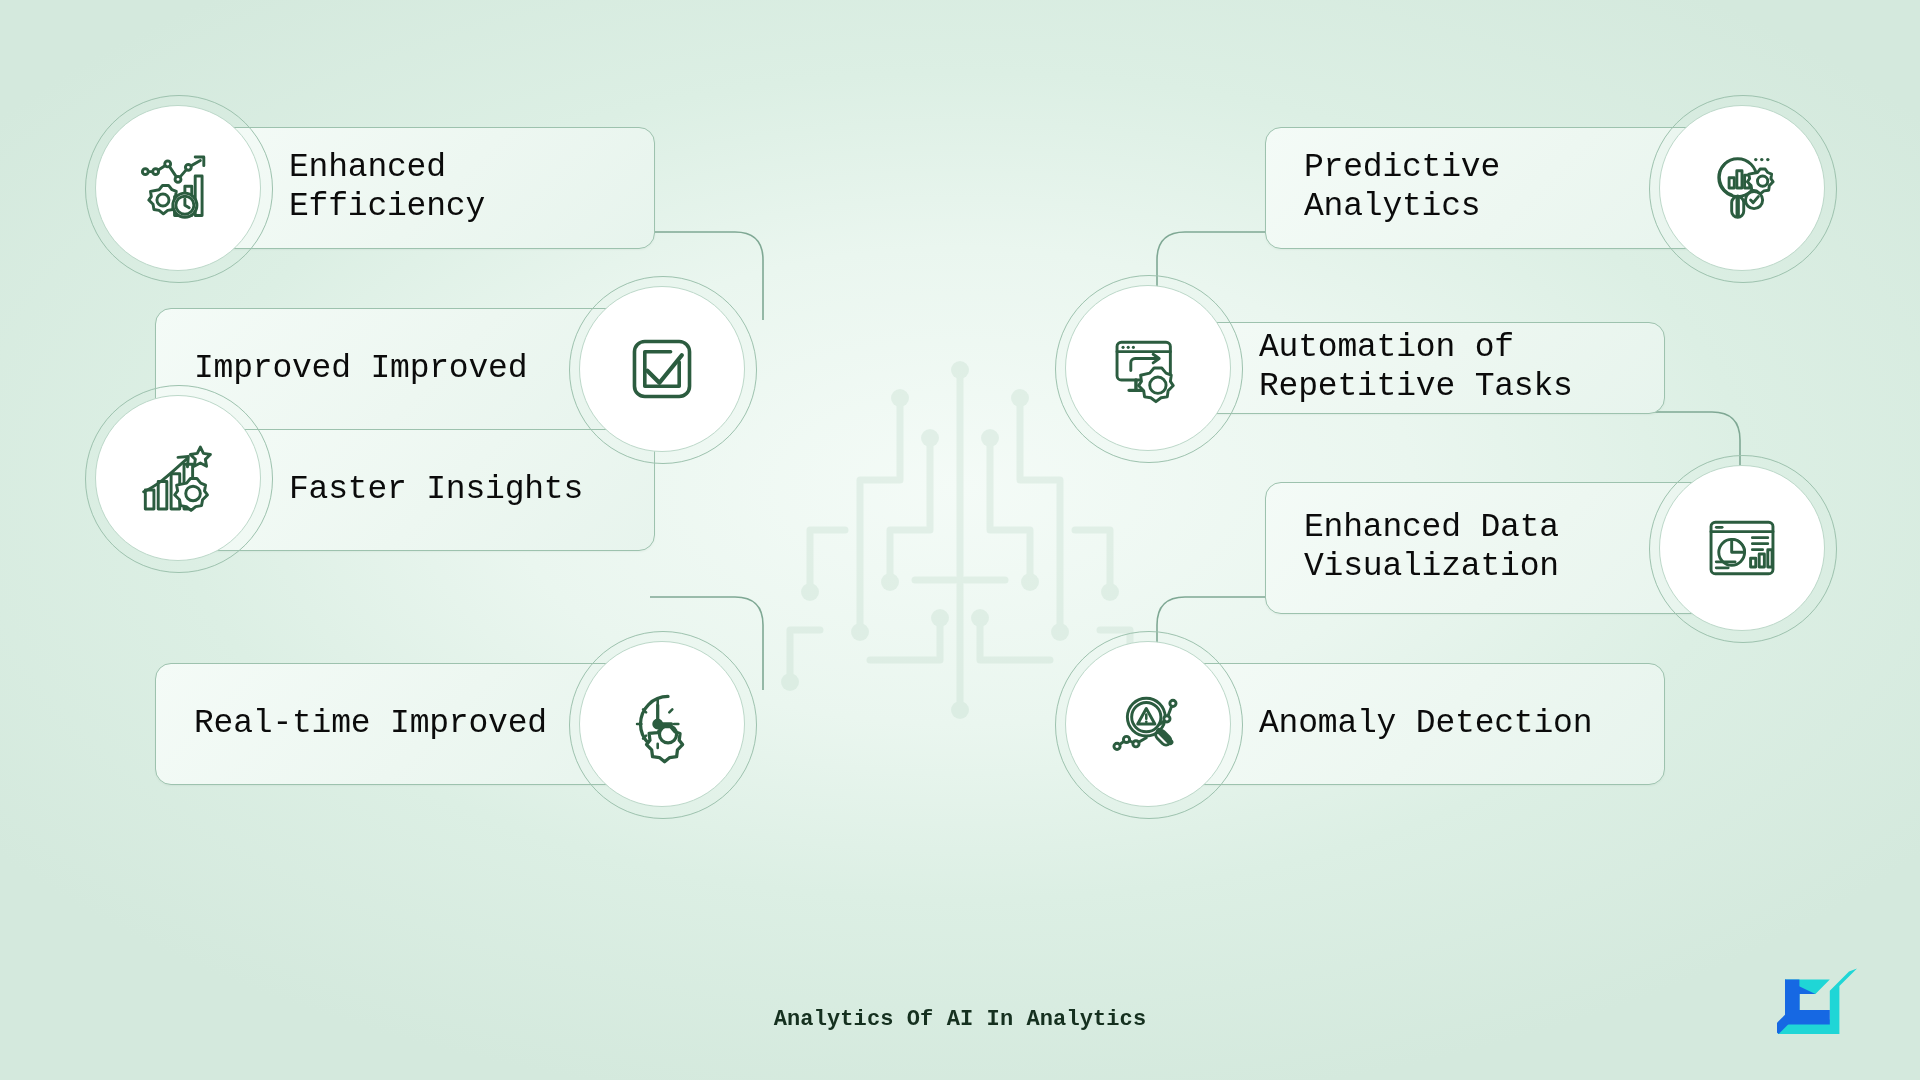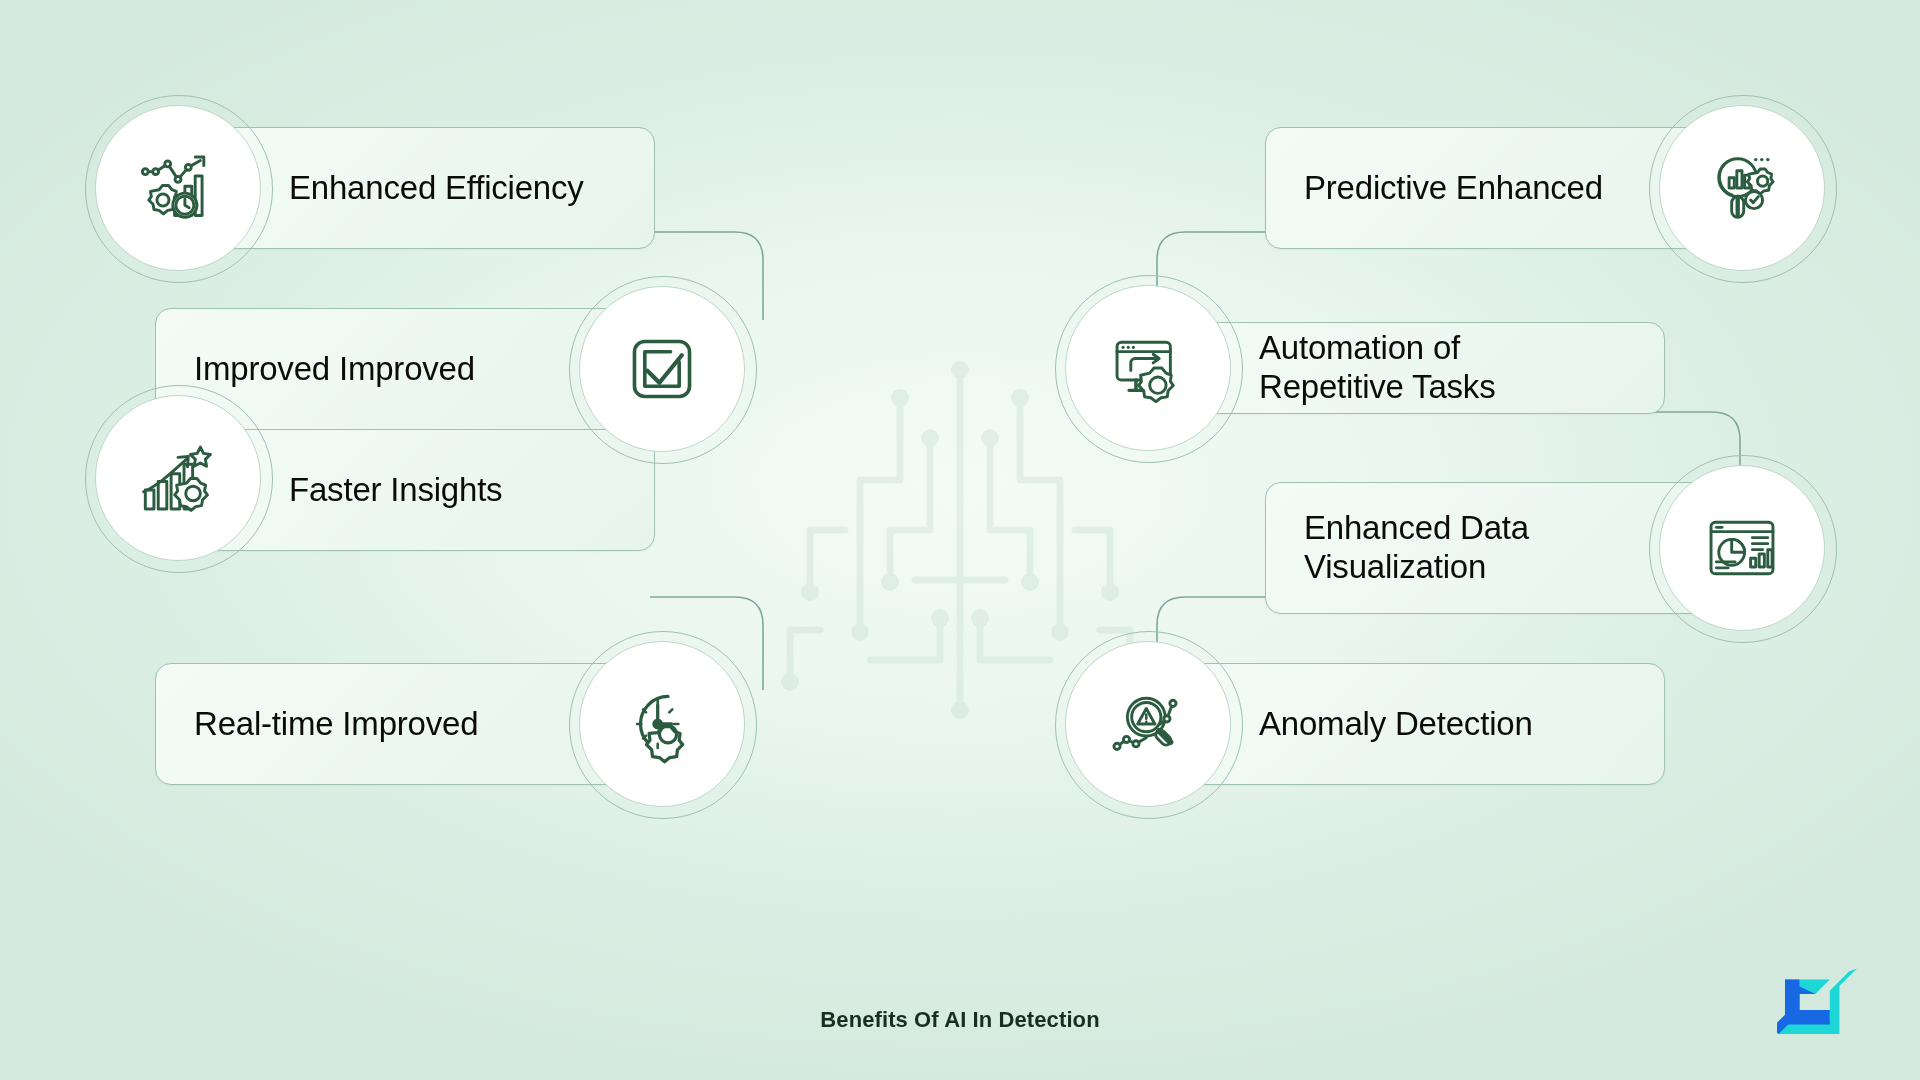"Enhanced Efficiency" #stage { font-family: none -> Liberation Mono, monospace }
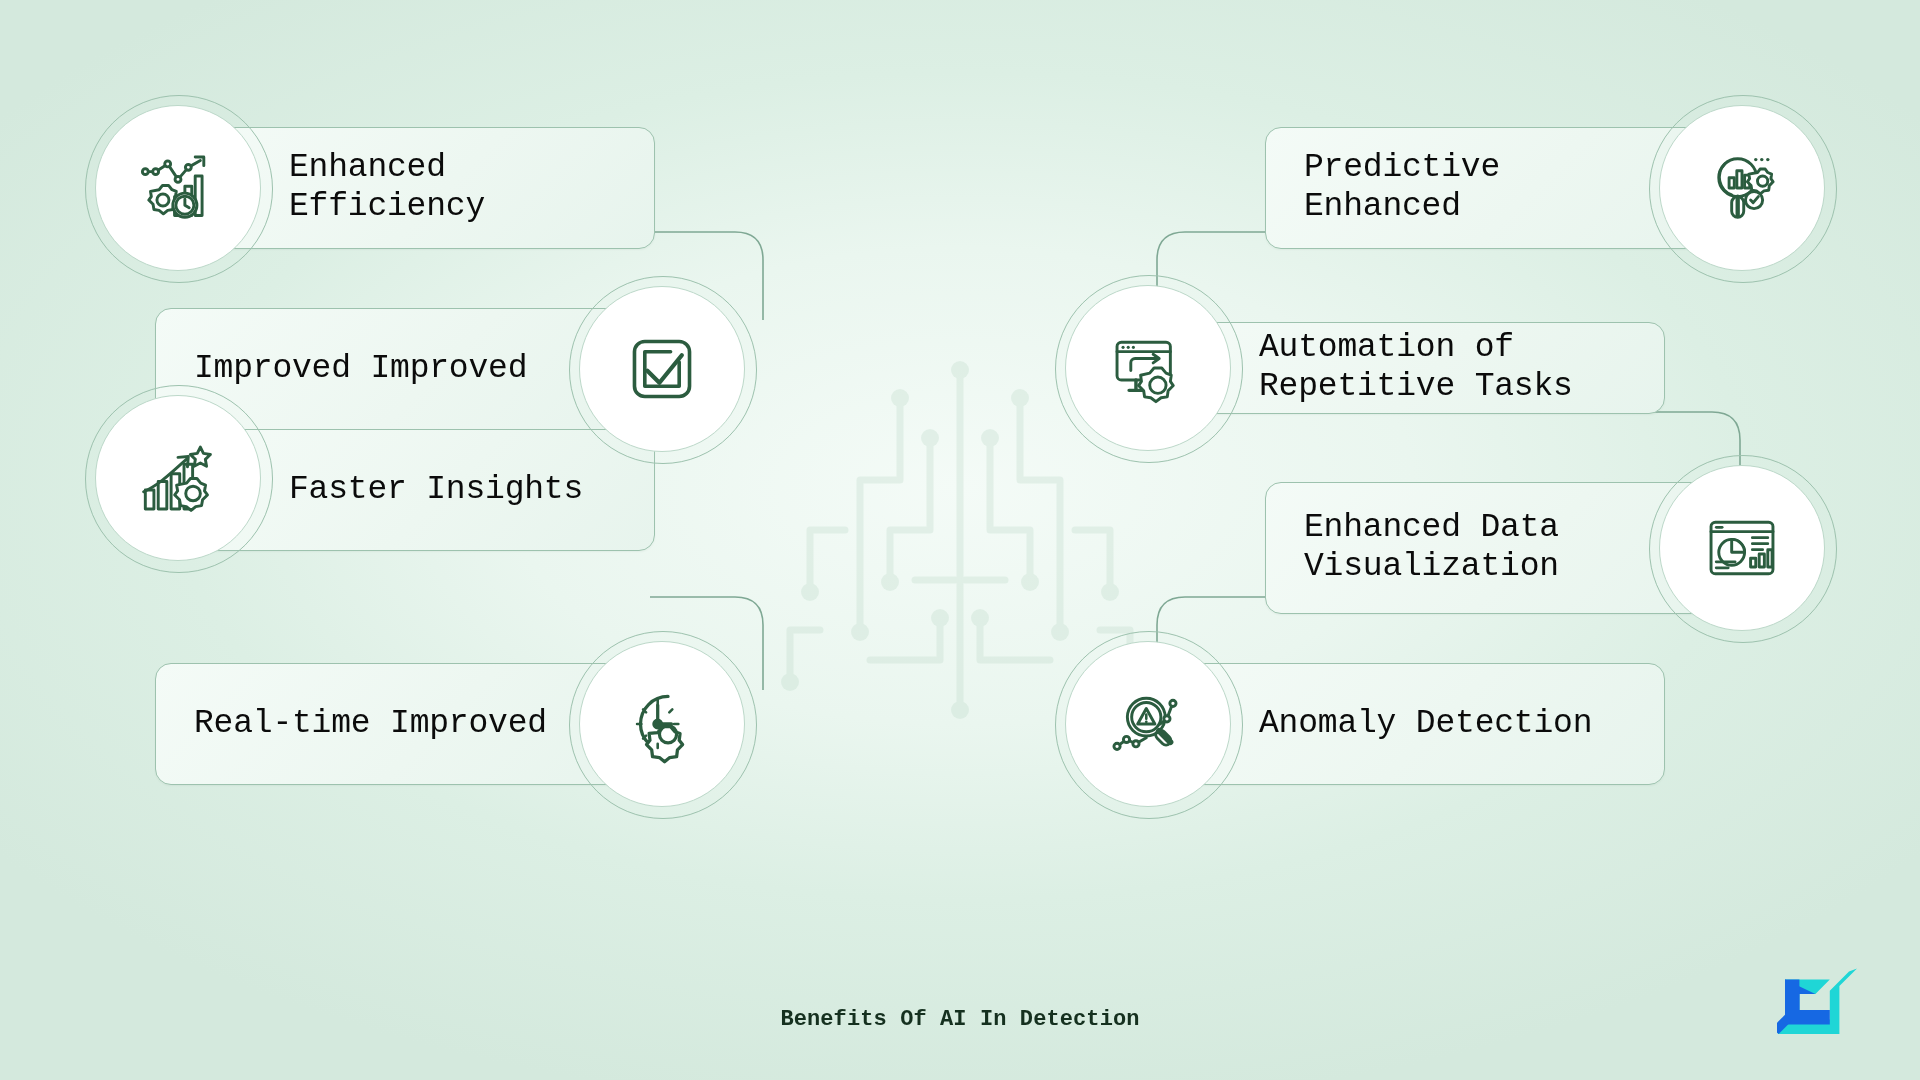"Predictive Enhanced" span.label { text: Enhanced -> Analytics }
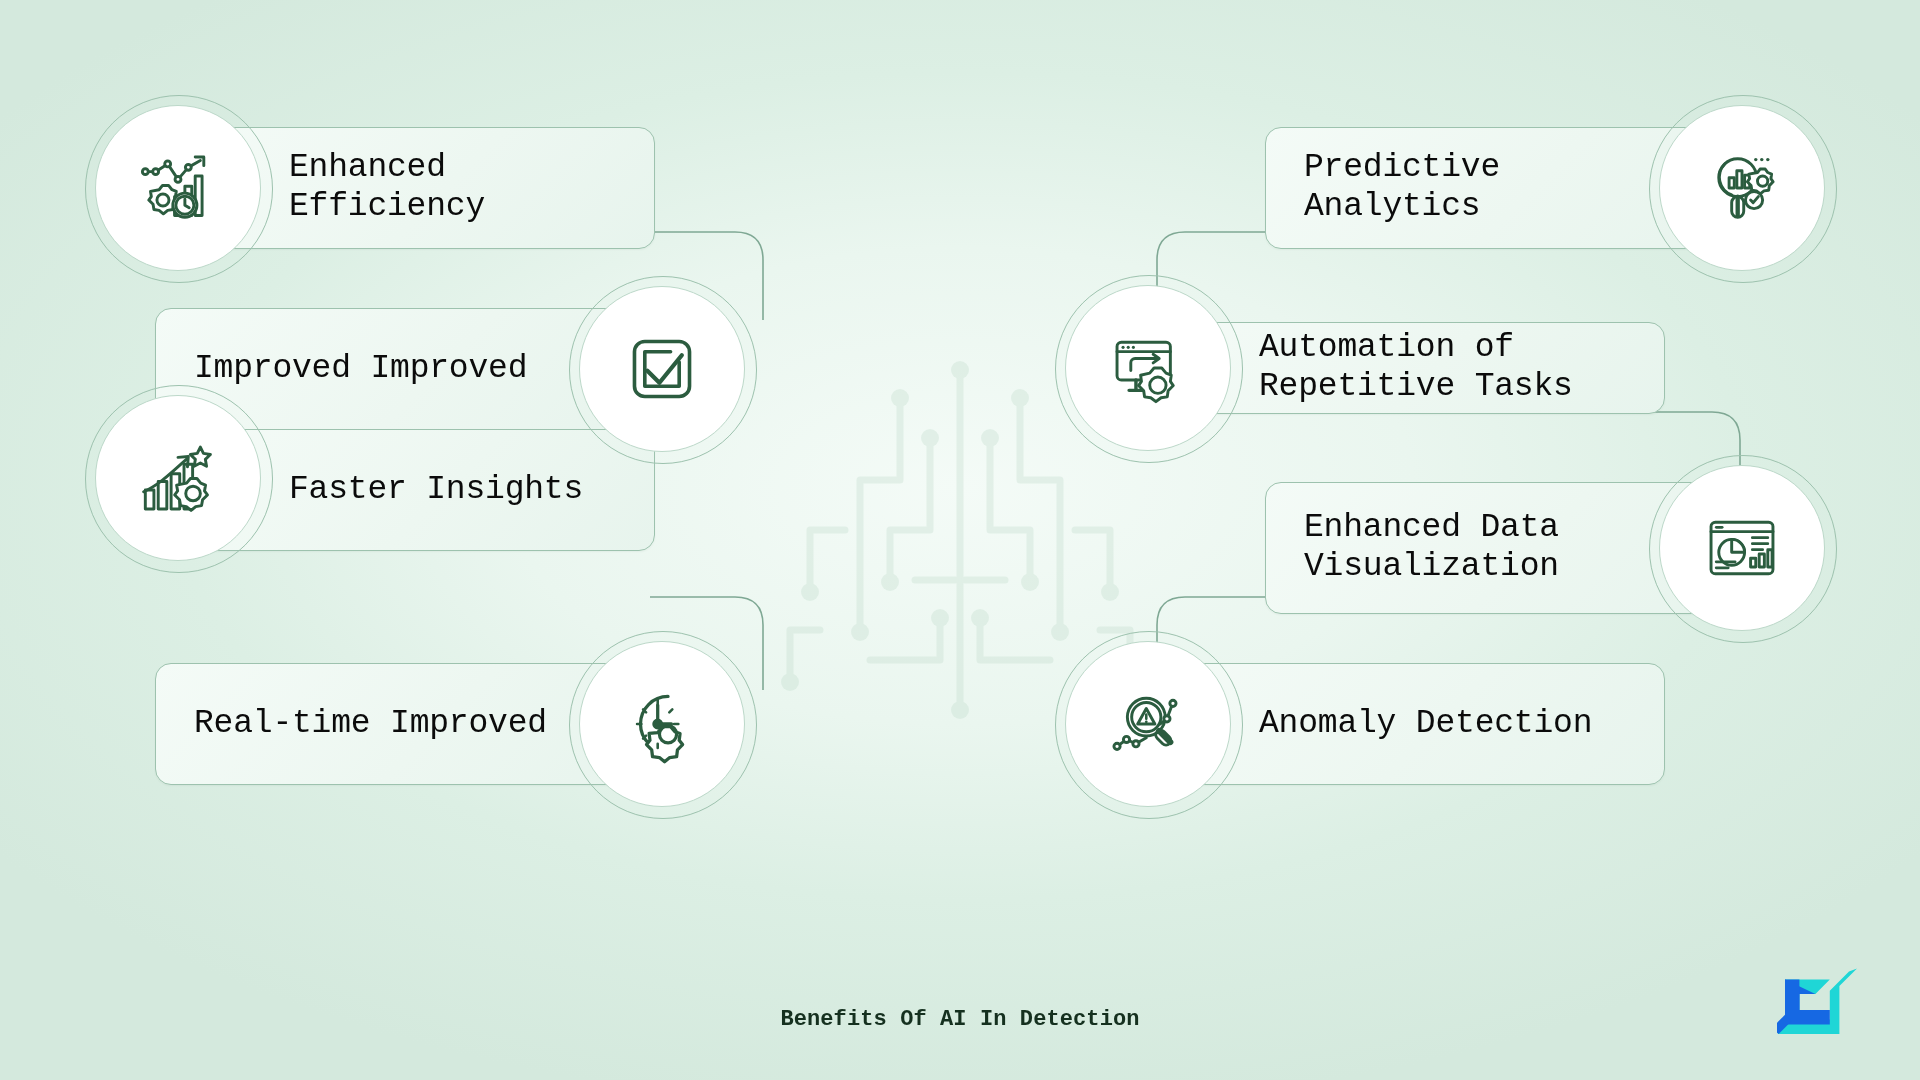"Benefits Of AI In Detection" div { text: Benefits Of AI In Detection -> Analytics Of AI In Analytics }
